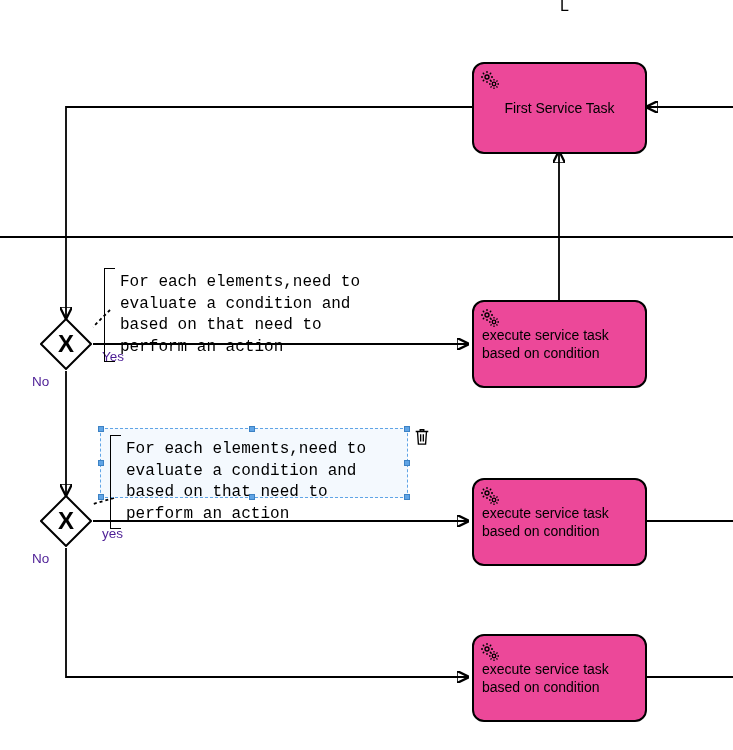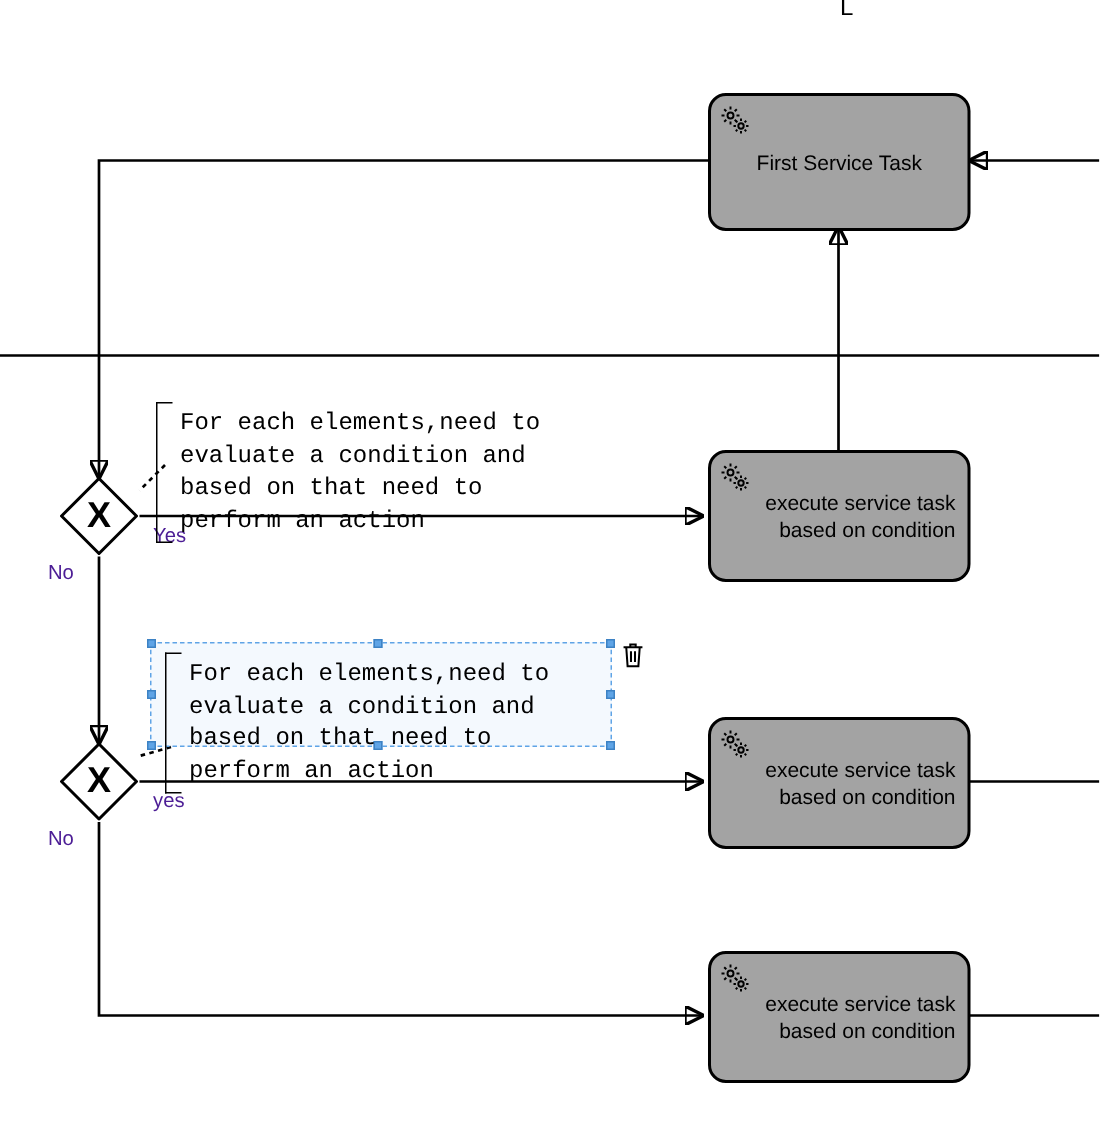"First Service Task" .task-box { background: #a3a3a3 -> #ec4899; text-align: right -> left }
